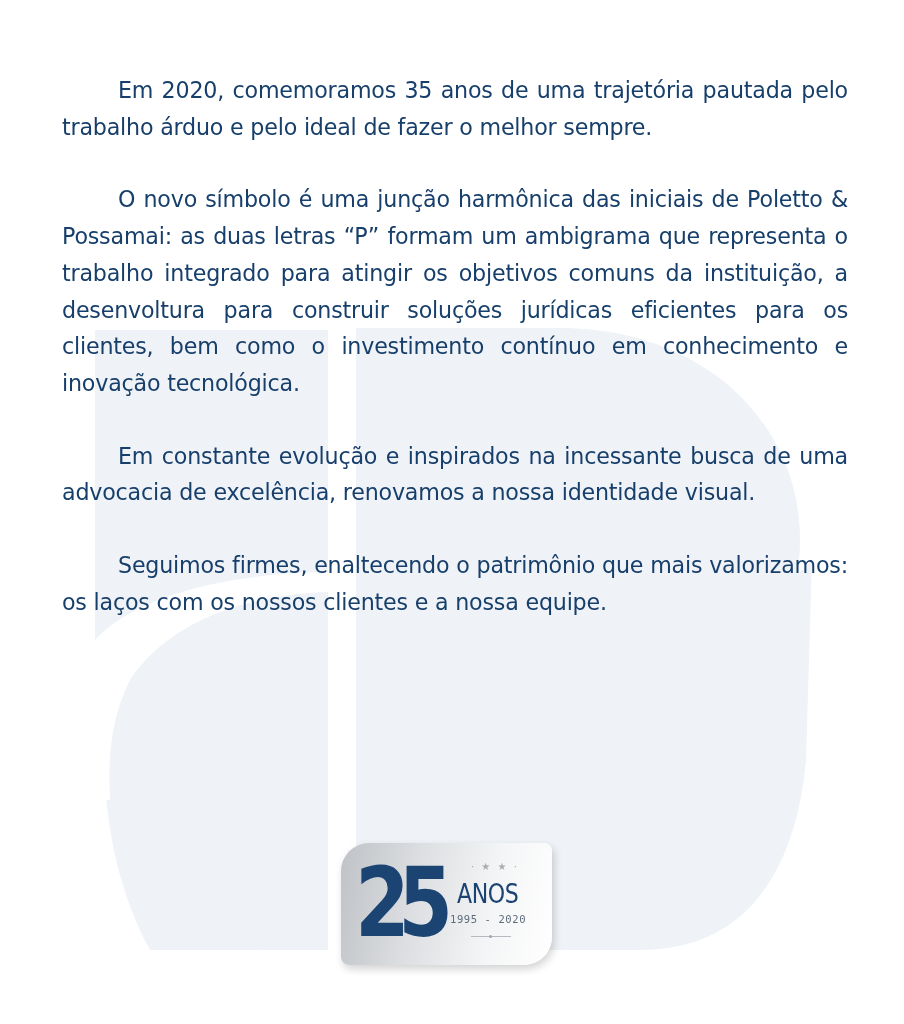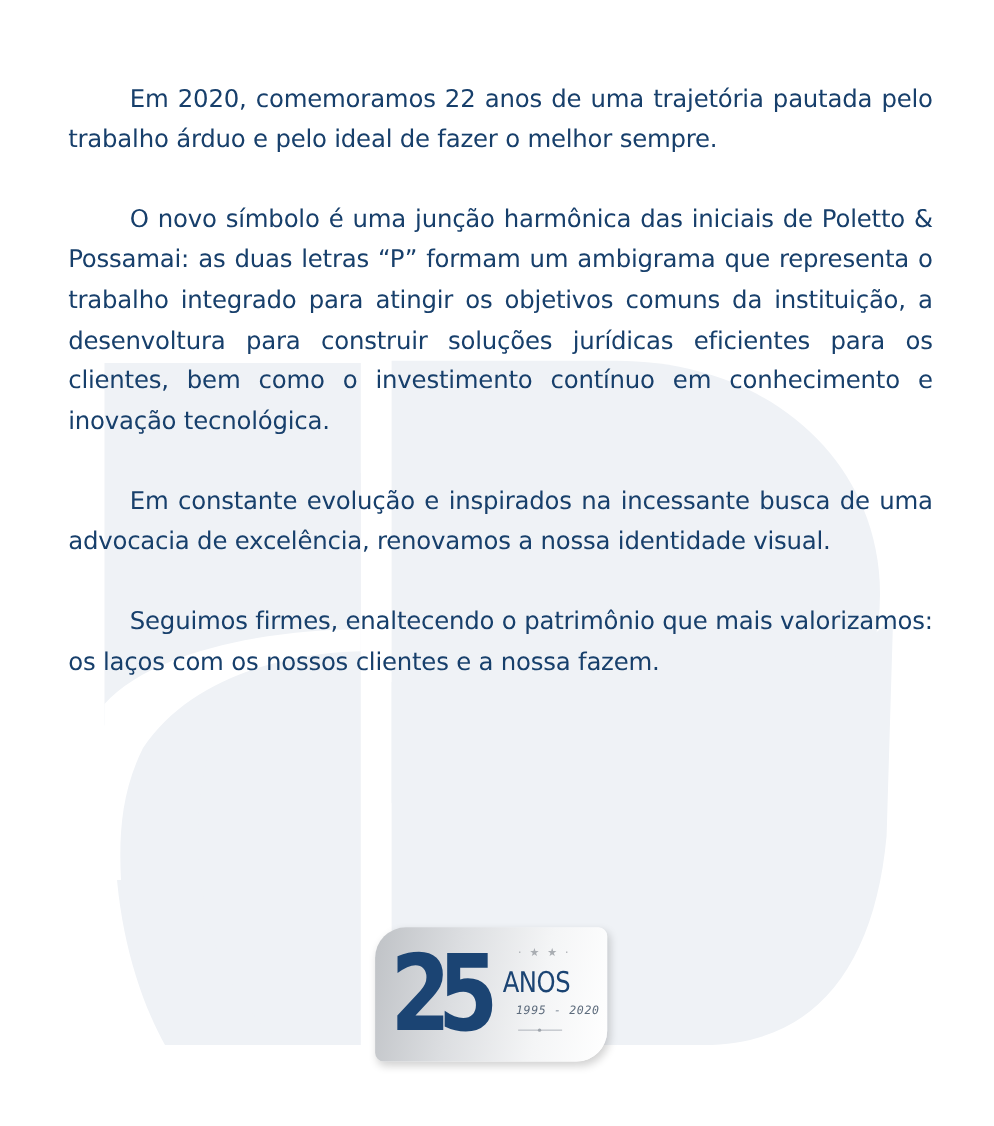"Em 2020, comemoramos 22 anos" p.para { text: 22 -> 35 }
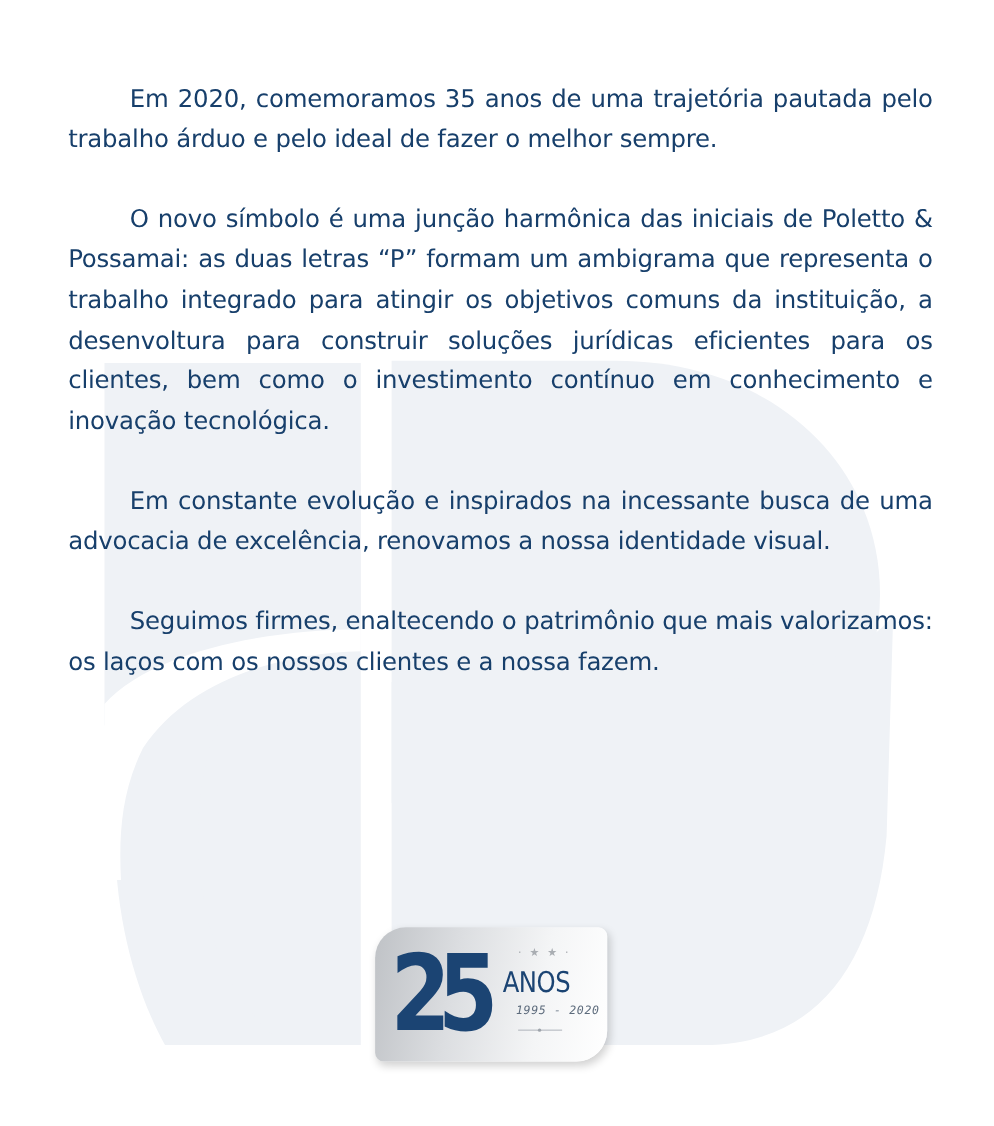"Seguimos firmes, enaltecendo o" p.para { text: fazem -> equipe }
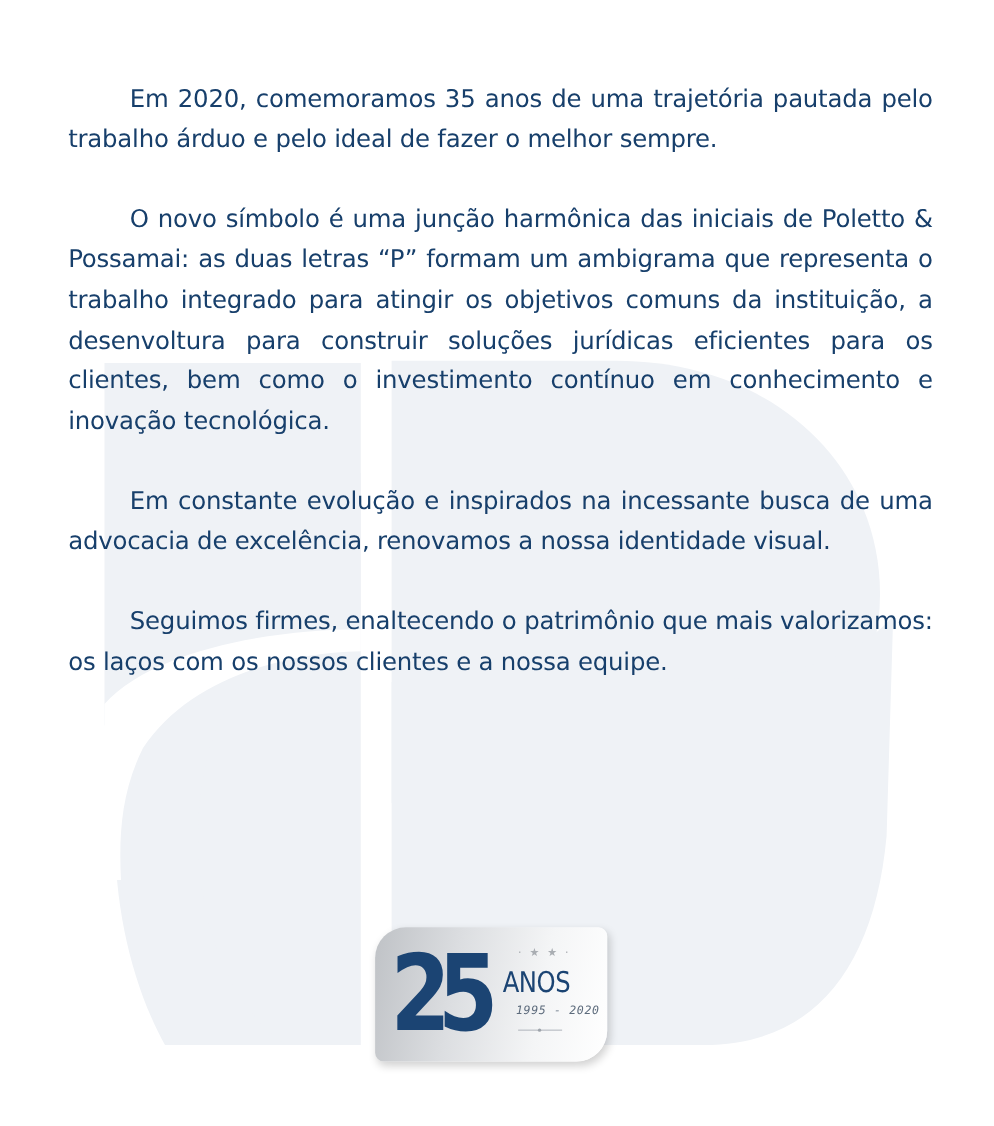"1995 - 2020" .logo-years { font-style: italic -> none; left: 128px -> 109px }
